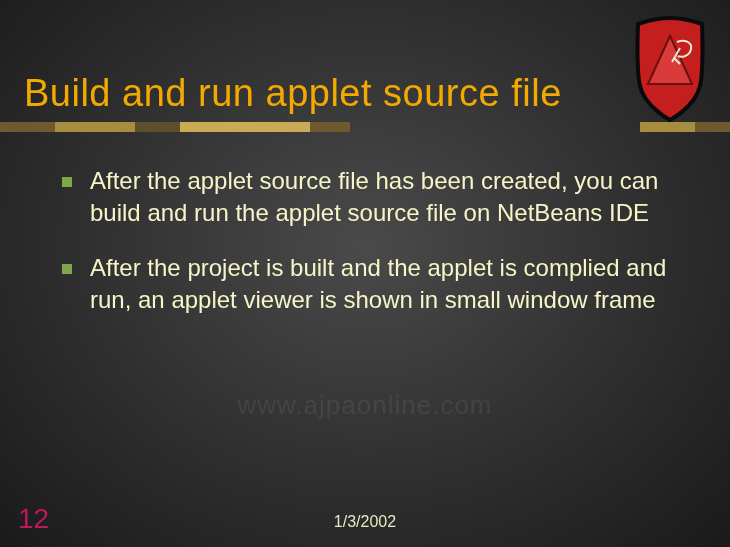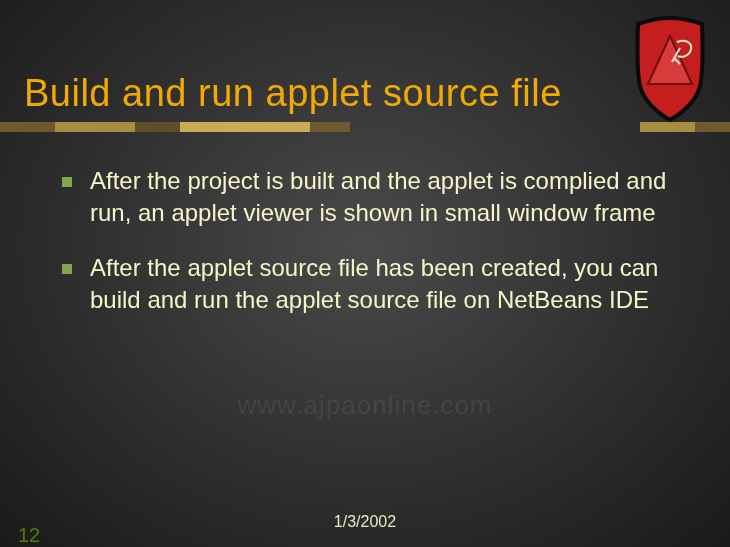"After the project is built" li { order: before "After the applet source file" -> after "After the applet source file" }
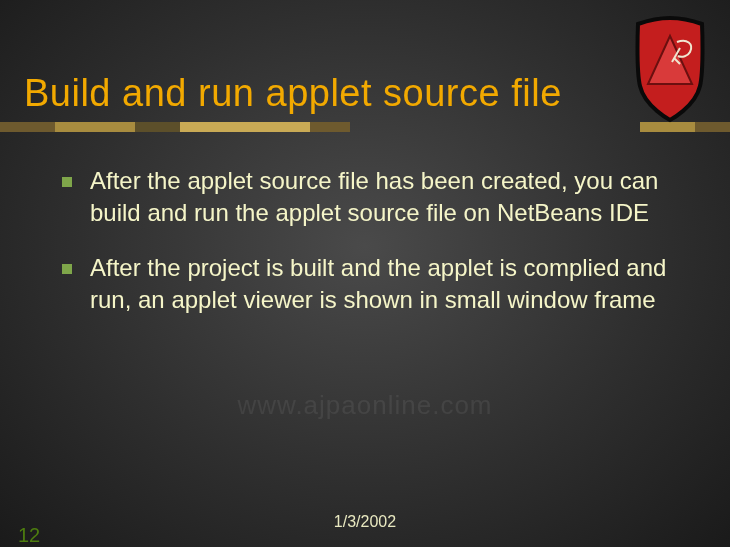"12" .page-num { bottom: 0 -> 12px; color: #4d7c0f -> #be185d; font-size: 20px -> 28px }
